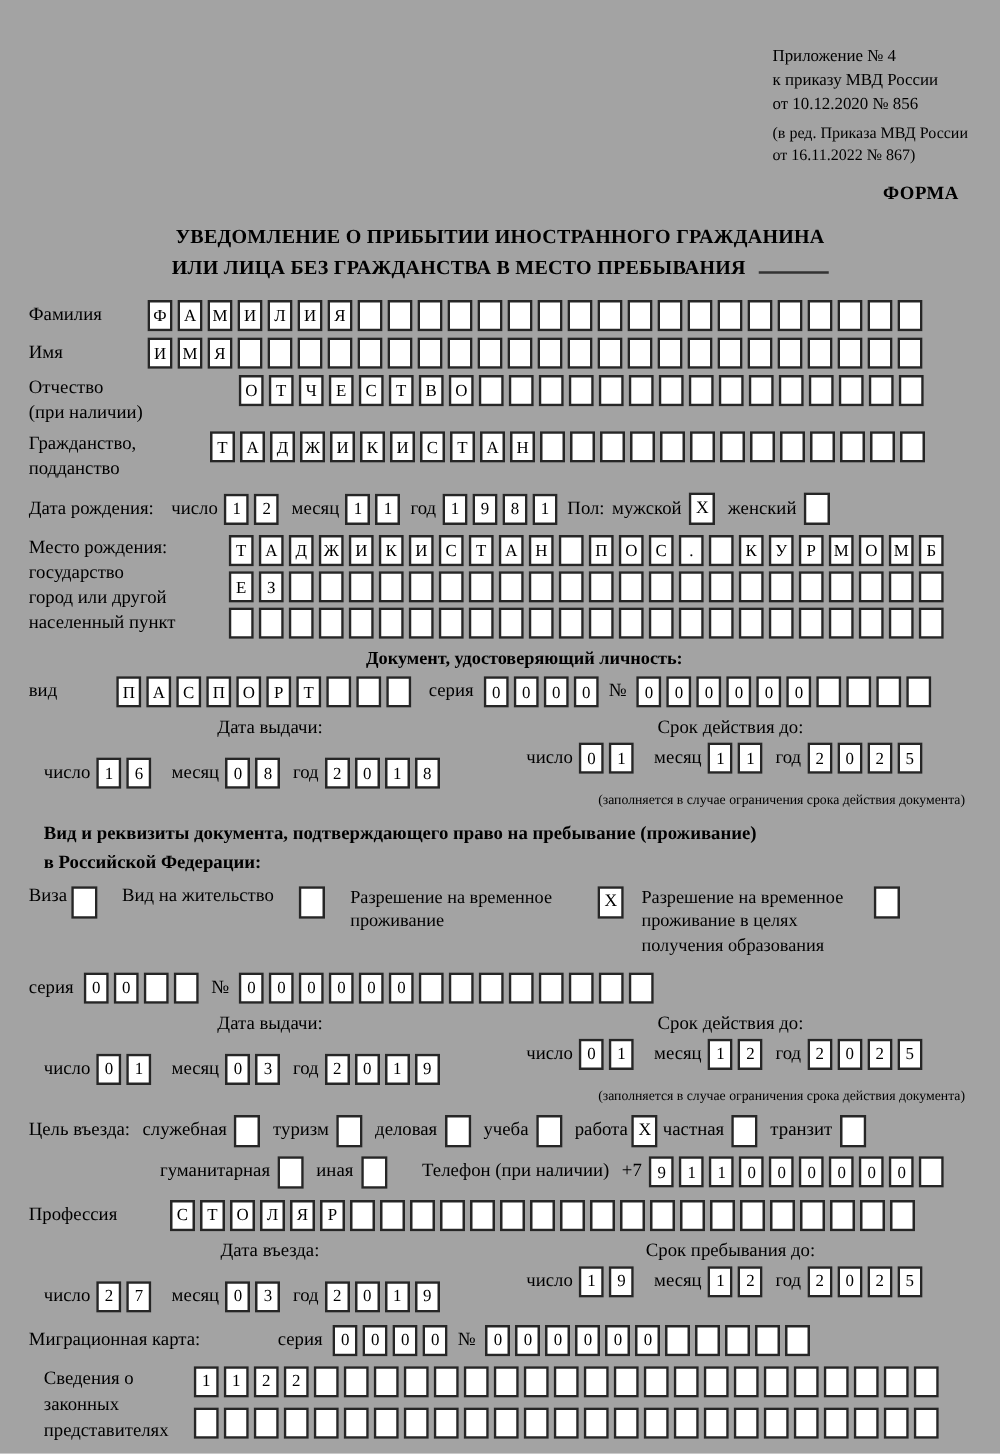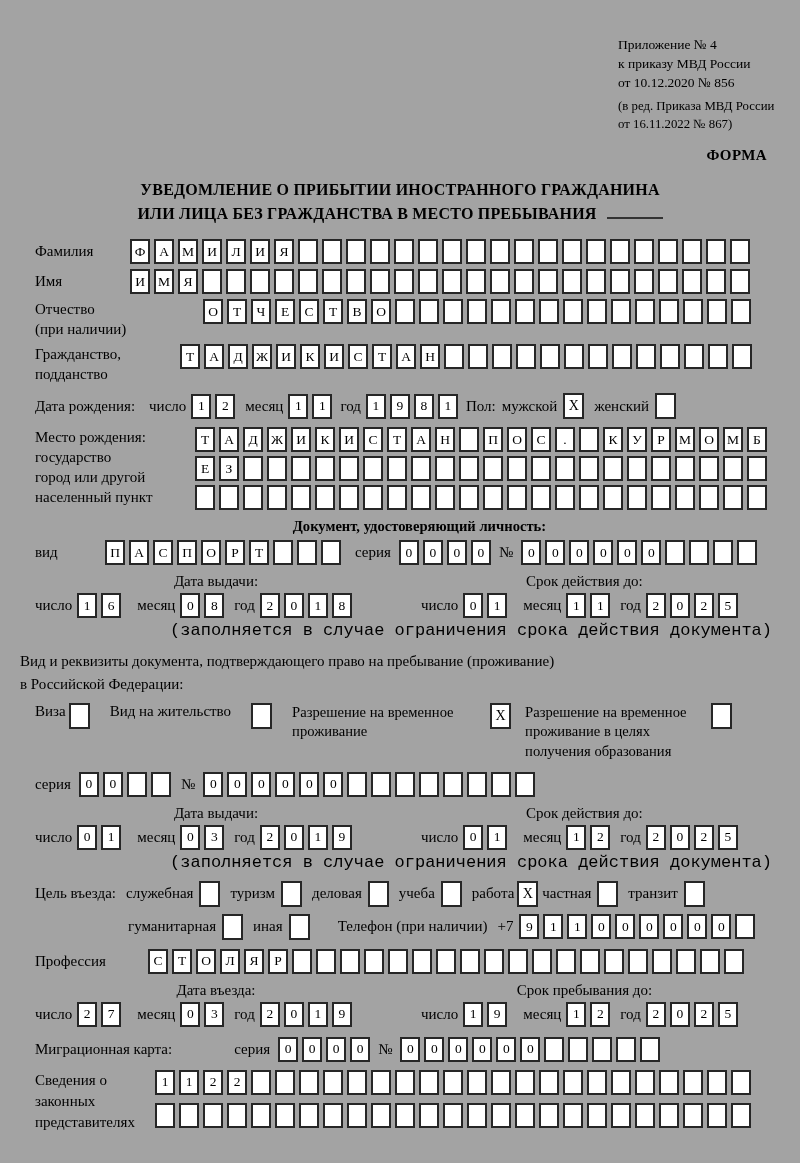"Фамилия" .frow { padding-left: 35px -> 23px }
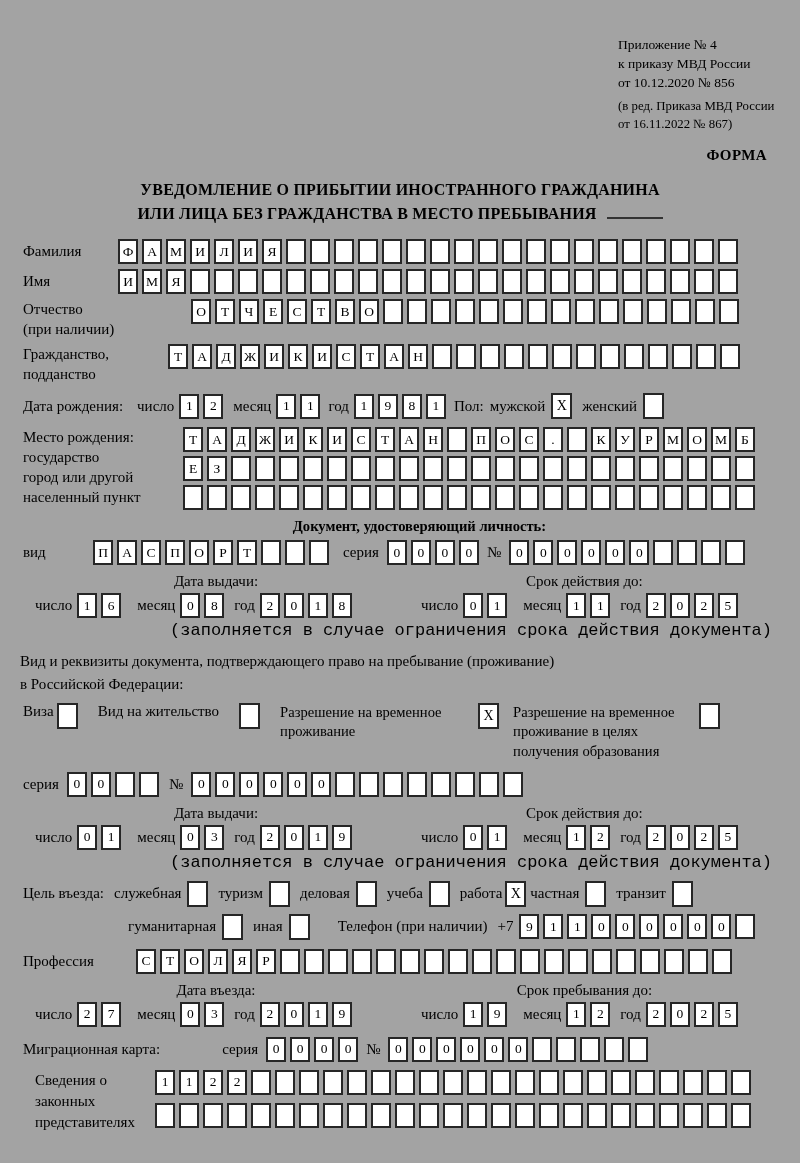"Дата выдачи:" .dg-left { gap: none -> 12px }
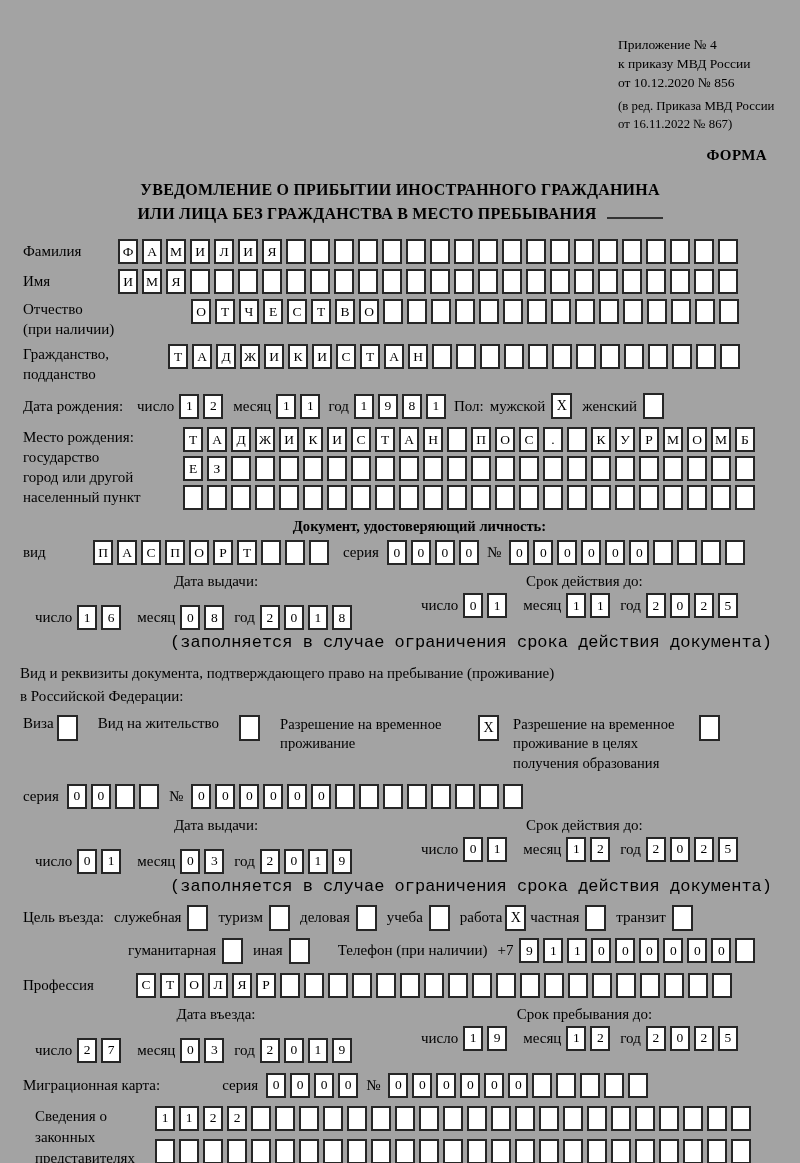"(заполняется в случае ограничения срока" .small-note { font-family: Liberation Mono, monospace -> none; font-size: 17px -> 11px }
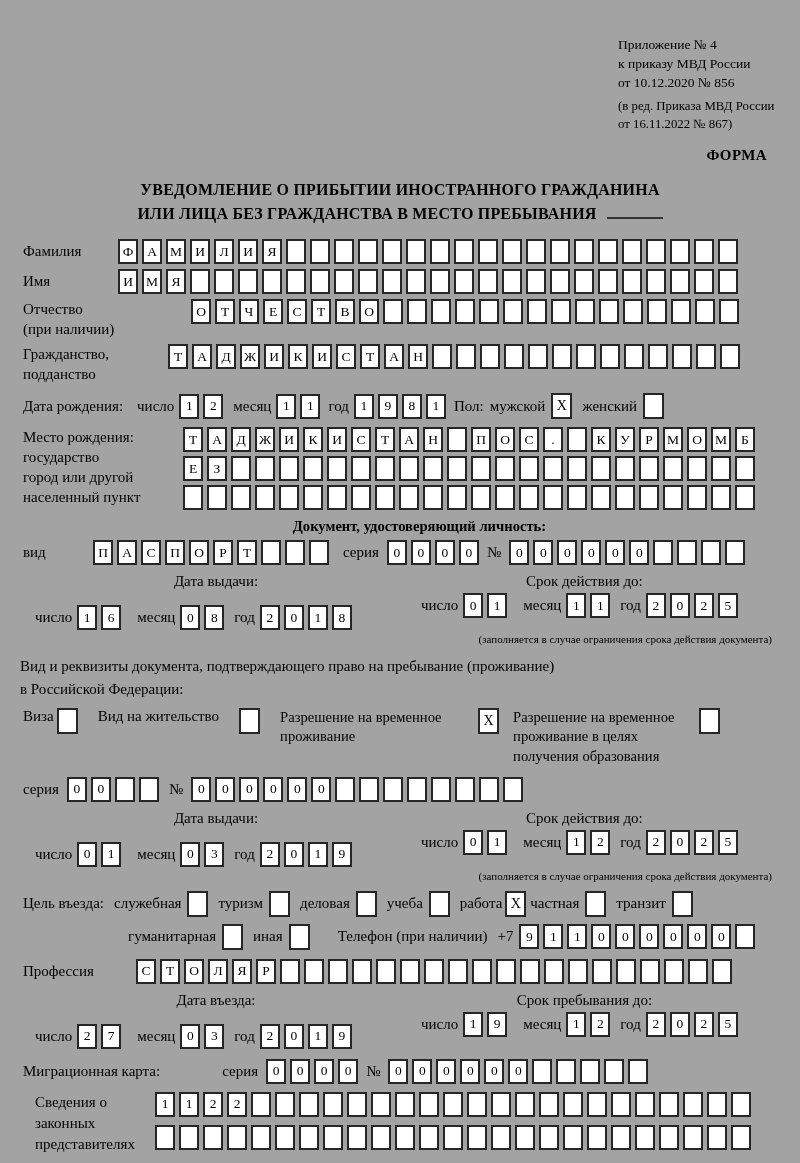"Вид и реквизиты документа," .intro { font-weight: none -> bold; padding-left: 20px -> 35px }
